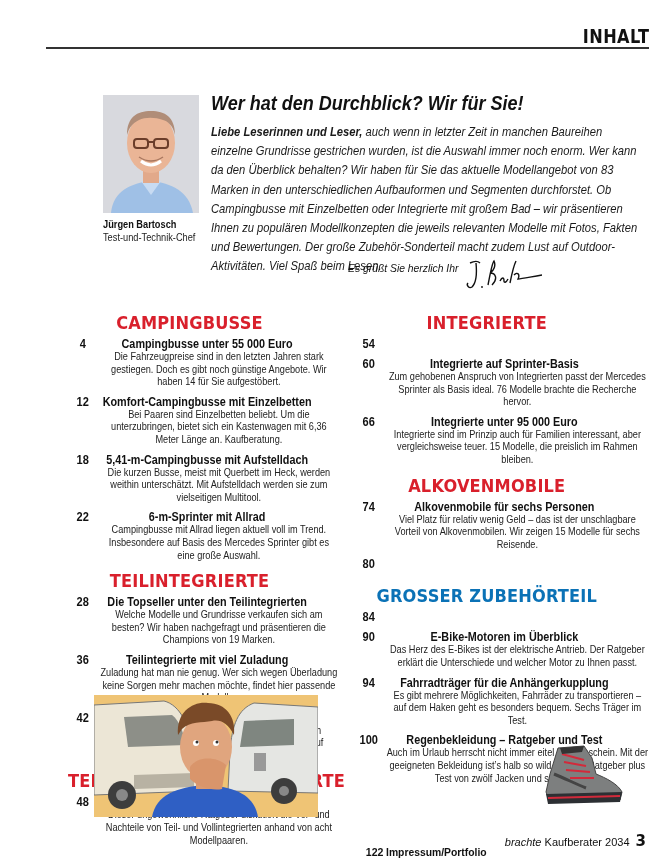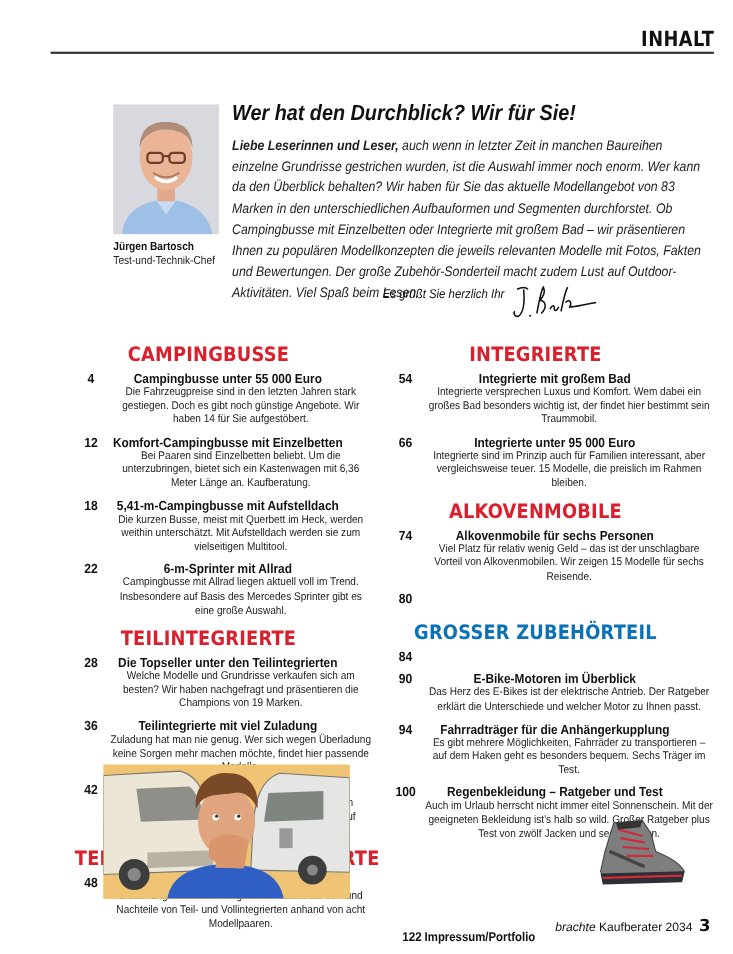"Integrierte mit großem Bad" div.txt { html: <div> <div>Integrierte mit großem Bad</div> <div>Integrierte versprechen Luxus und Komfort. Wem dabei ein großes Bad besonders wichtig ist, der findet hier bestimmt sein Traummobil.</div> </div> -> none }
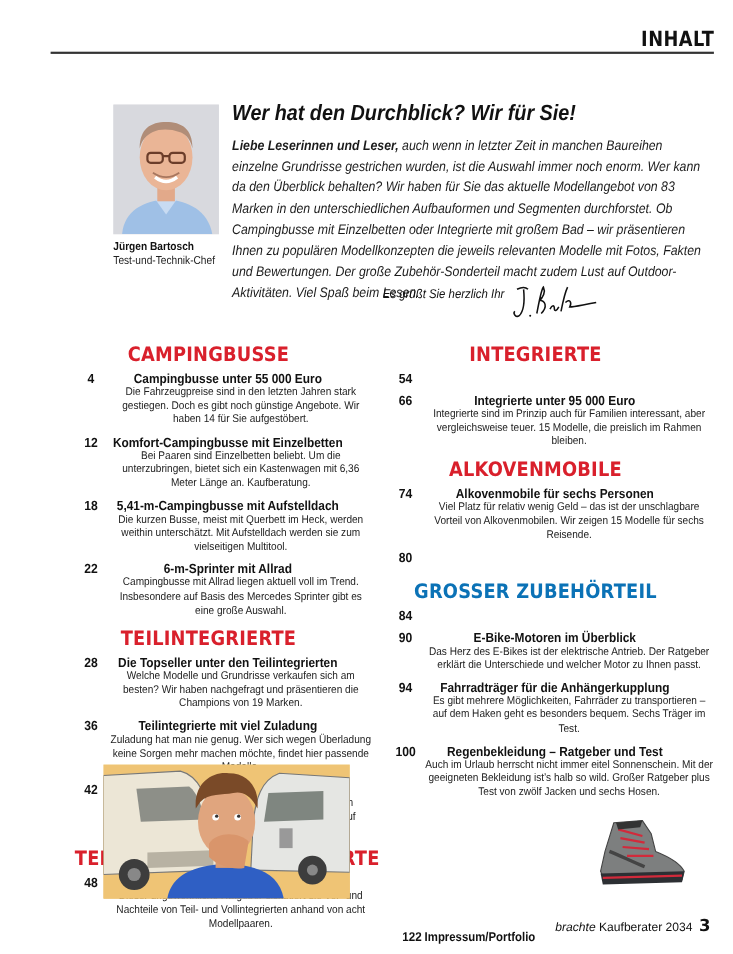"60" div.entry { html: none -> <div> <div>60</div> <div> <div>Integrierte auf Sprinter-Basis</div> <div>Zum gehobenen Anspruch von Integrierten passt der Mercedes Sprinter als Basis ideal. 76 Modelle brachte die Recherche hervor.</div> </div> </div> }
